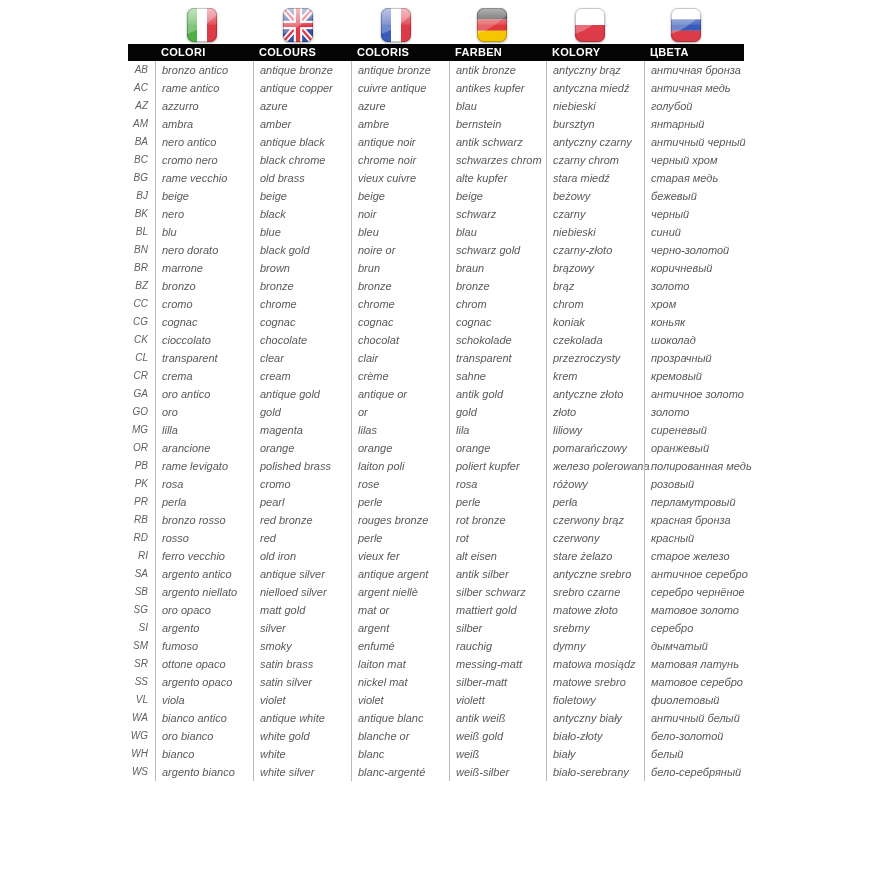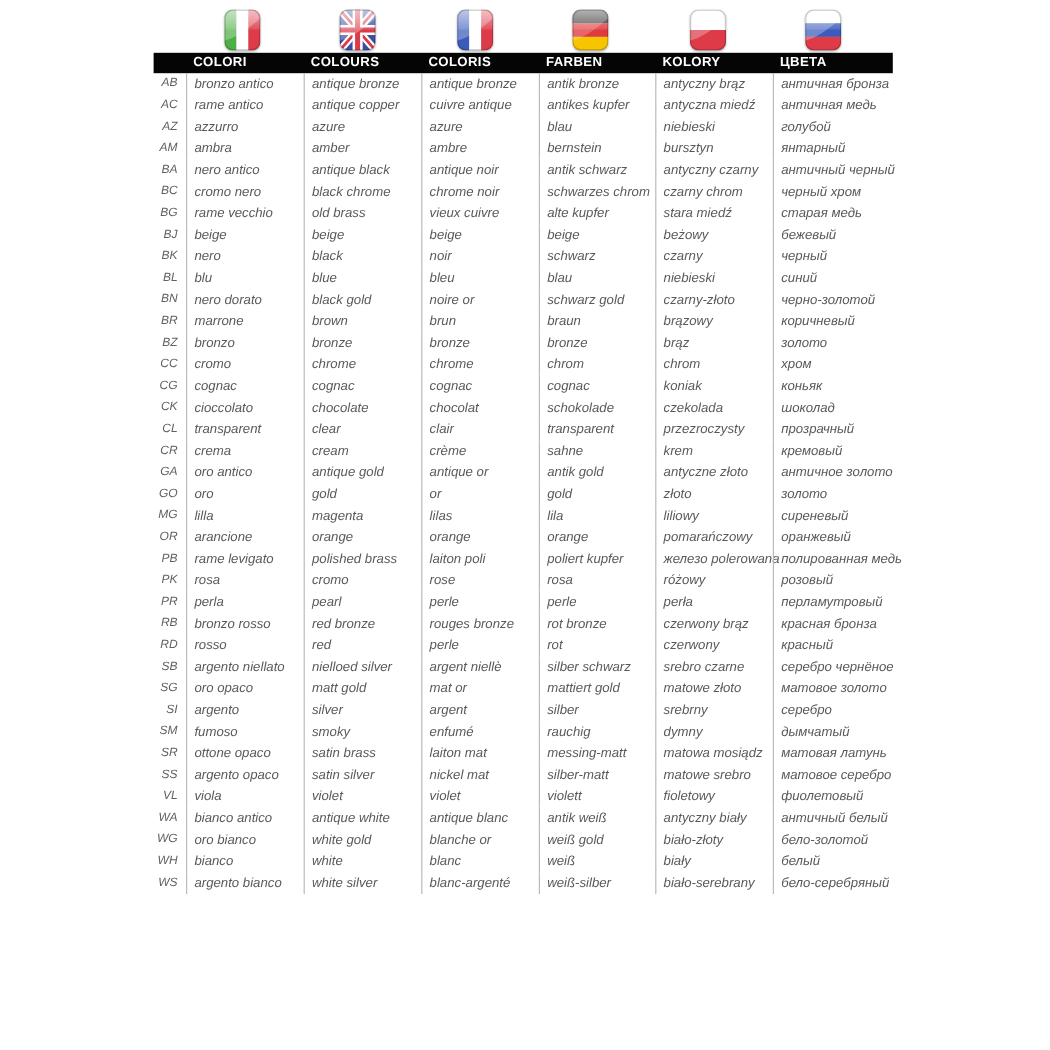"RI" div.trow { html: none -> <div> <div>RI</div> <div>ferro vecchio</div> <div>old iron</div> <div>vieux fer</div> <div>alt eisen</div> <div>stare żelazo</div> <div>старое железо</div> </div> }
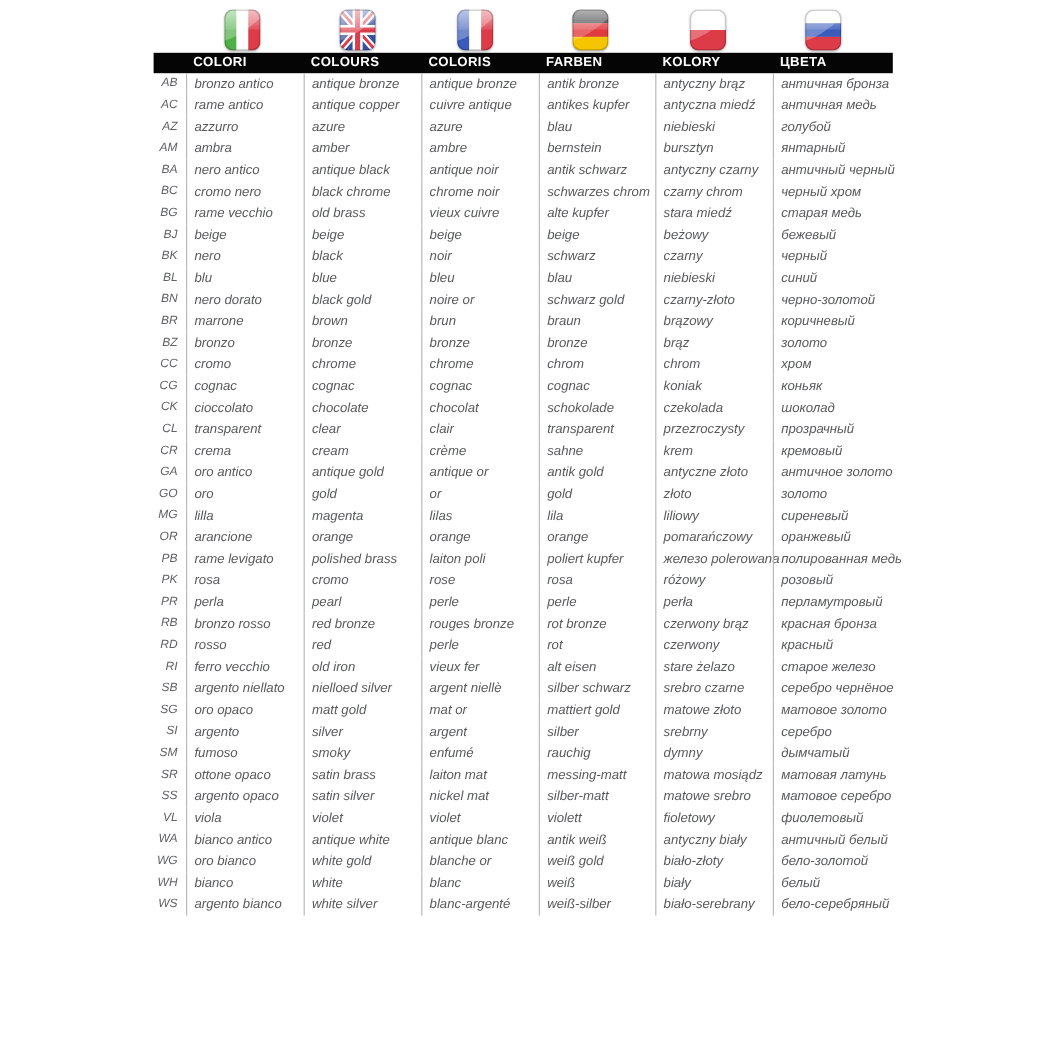"SA" div.trow { html: none -> <div> <div>SA</div> <div>argento antico</div> <div>antique silver</div> <div>antique argent</div> <div>antik silber</div> <div>antyczne srebro</div> <div>античное серебро</div> </div> }
